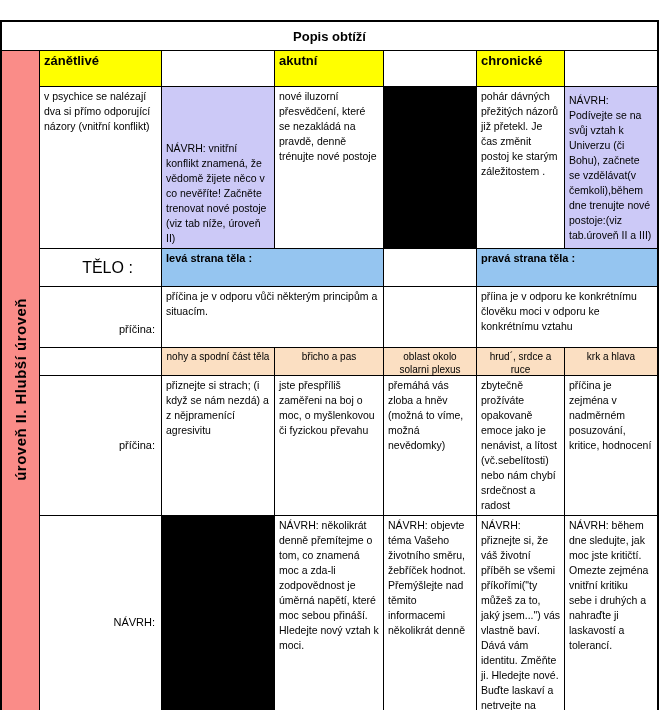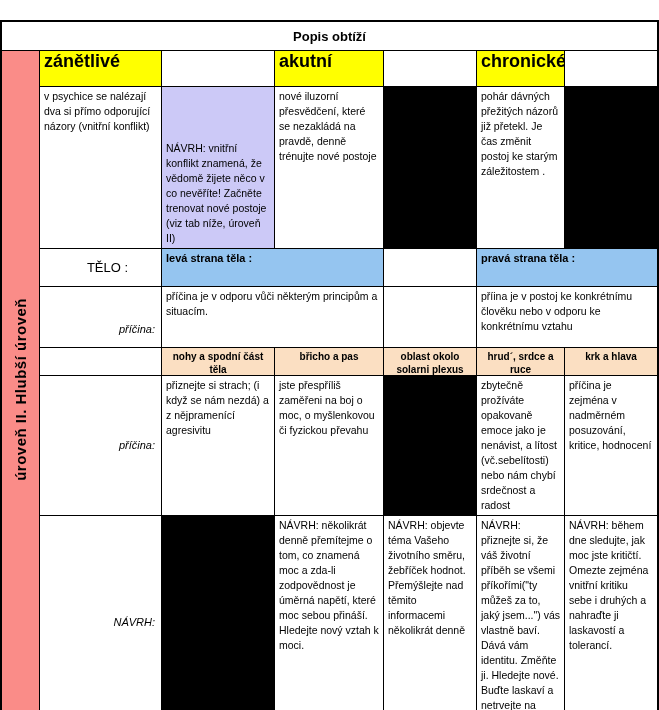"zánětlivé" .yellow { font-size: 18px -> 13px }
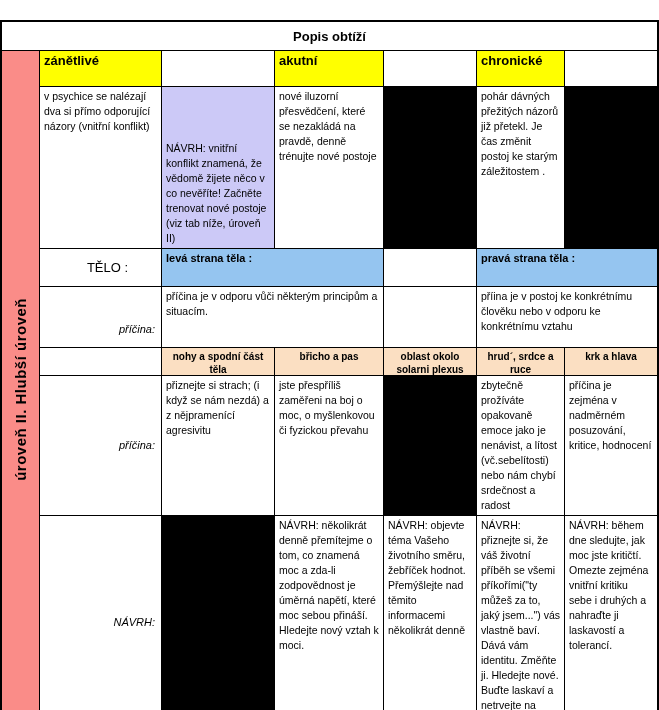"NÁVRH: Podívejte se na svůj" div.c { html: none -> <div>NÁVRH: Podívejte se na svůj vztah k Univerzu (či Bohu), začnete se vzdělávat(v čemkoli),během dne trenujte nové postoje:(viz tab.úroveň II a III)</div> }
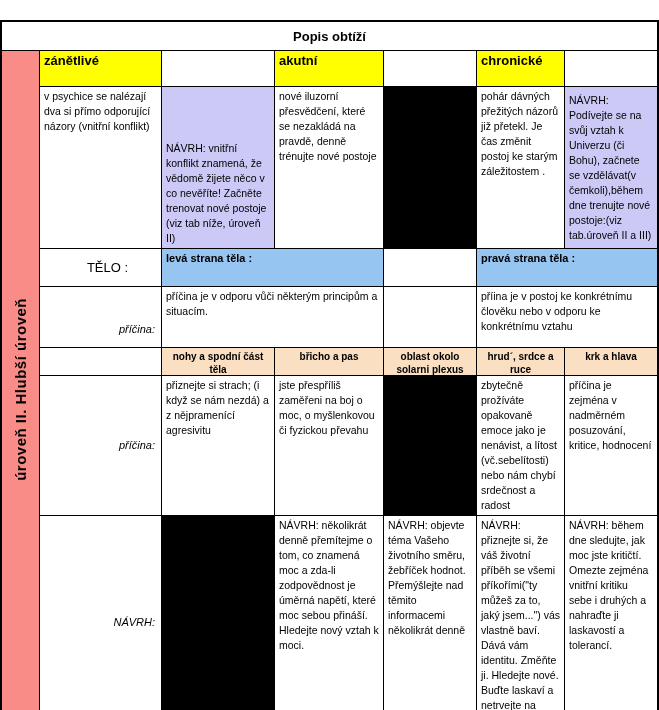"TĚLO :" .telo { font-size: 13px -> 16px }
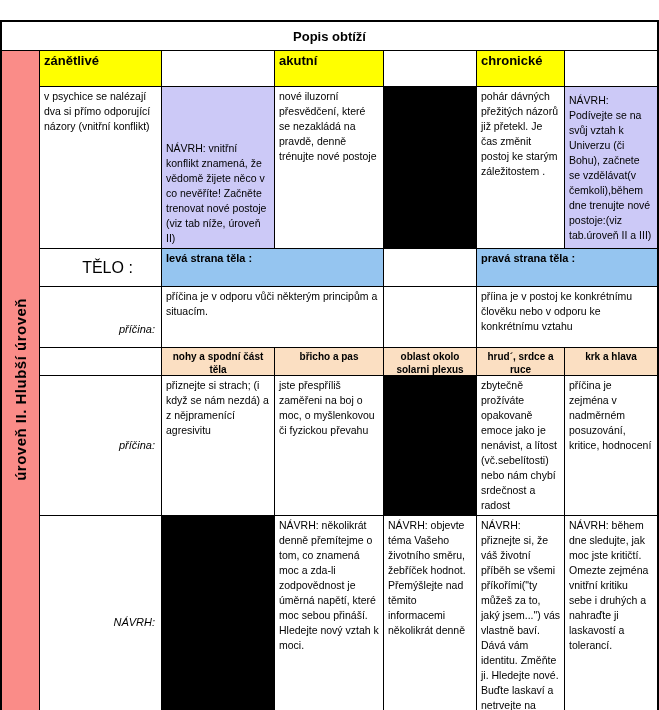"příina je v postoj ke" div.c { text: postoj ke konkrétnímu člověku  nebo -> odporu ke konkrétnímu člověku  moci }
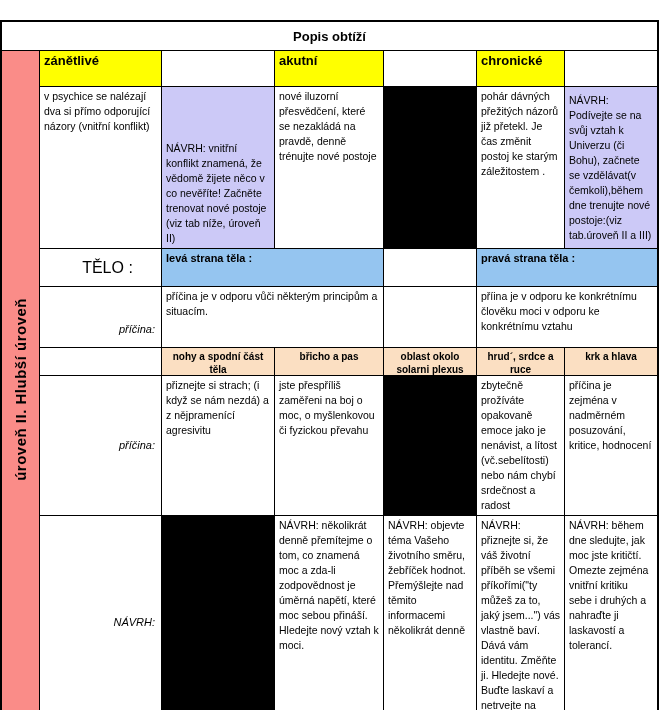"příčina:" .lbl { font-style: italic -> none }
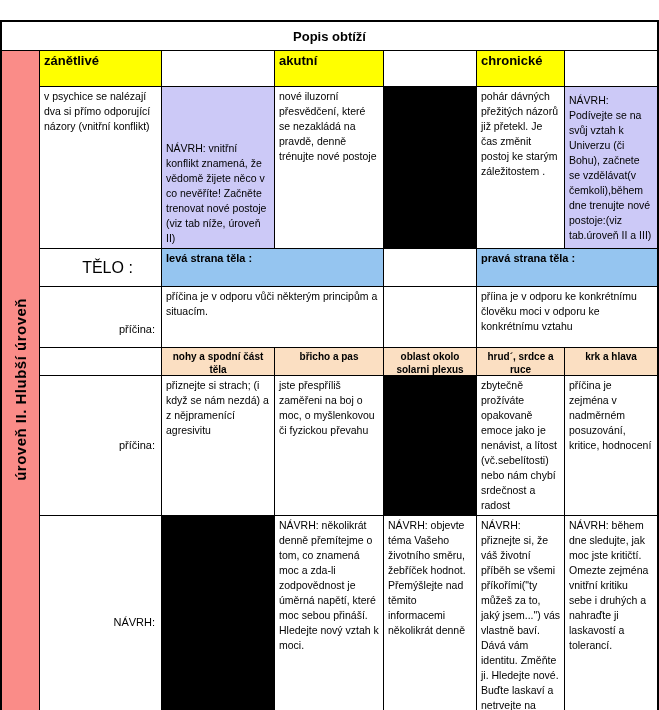"nohy a spodní část těla" .peach { font-weight: bold -> normal }
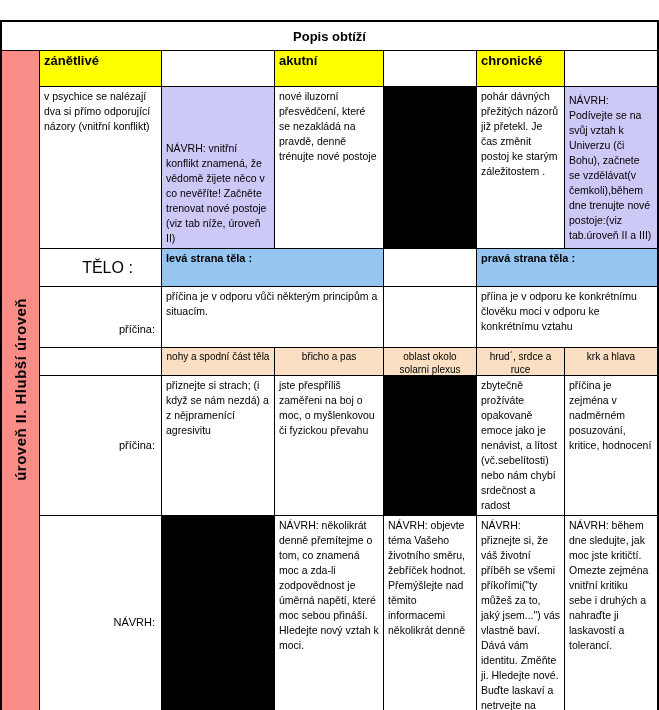"přemáhá vás zloba a hněv" div.c { html: none -> <div>přemáhá vás zloba a hněv (možná to víme, možná nevědomky)</div> }
